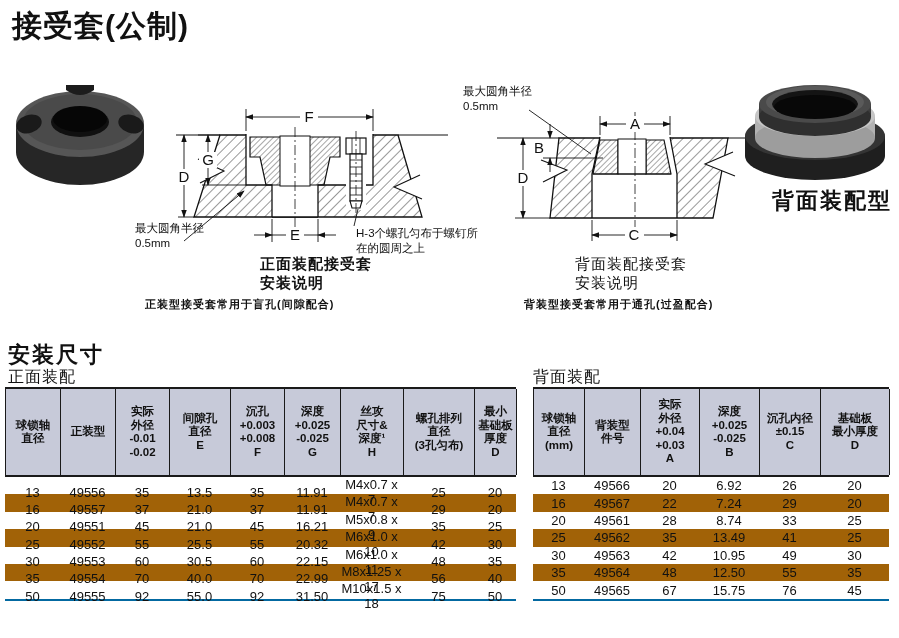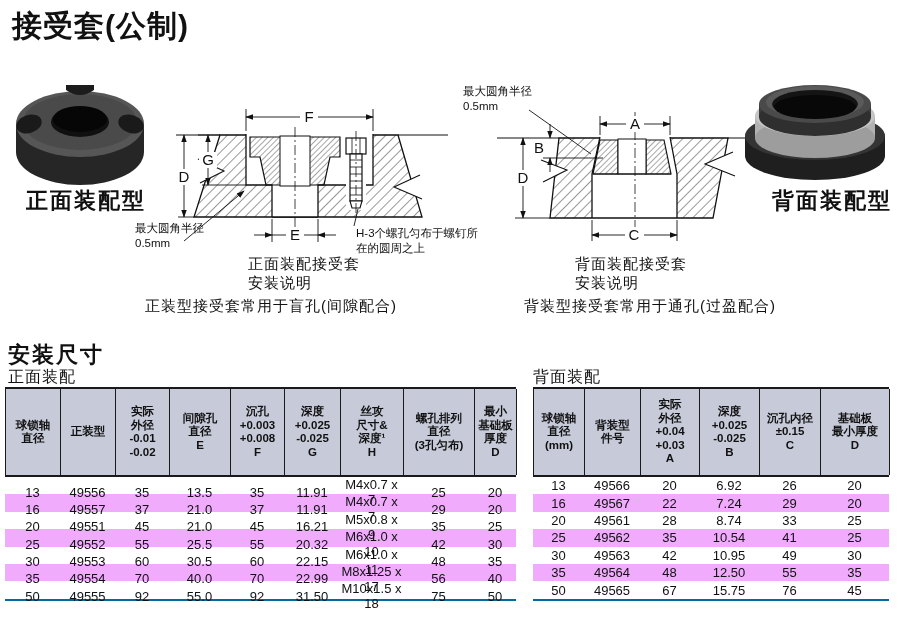"正面装配型" div.abs { html: <div>正面装配型</div> -> none }
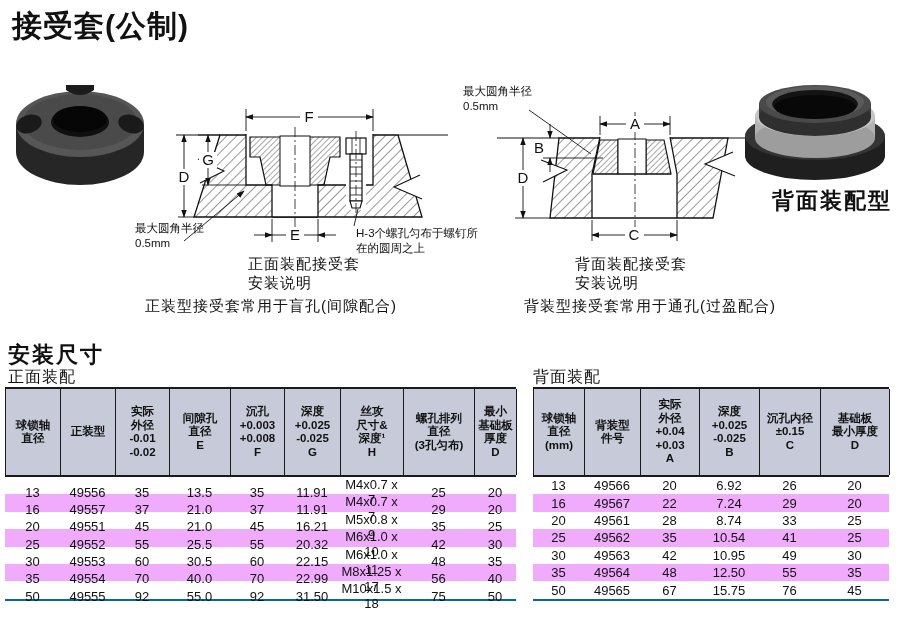"正面装配接受套" div.abs { font-weight: none -> bold; left: 248px -> 260px }
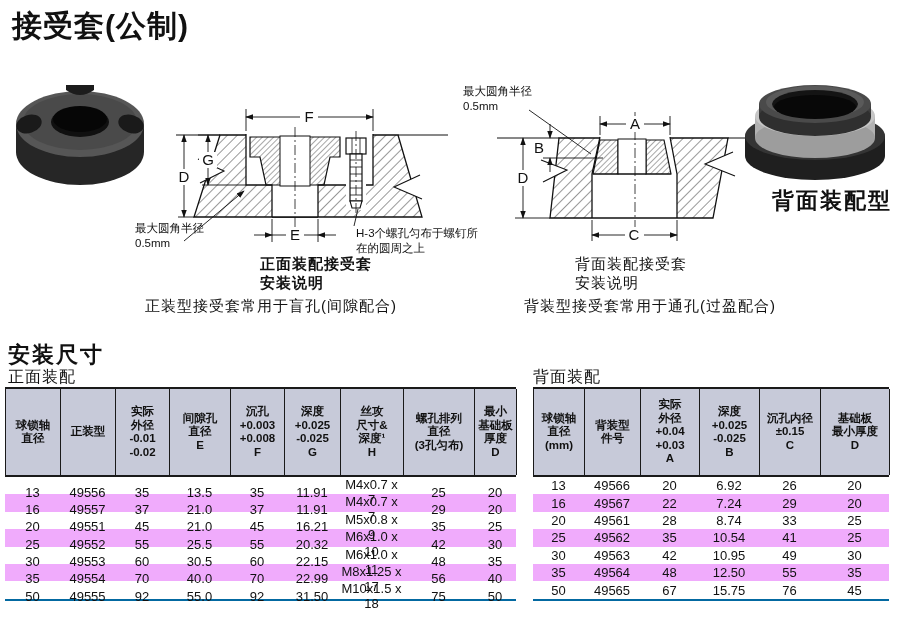"正装型接受套常用于盲孔(间隙配合)" .usage { font-size: 15px -> 11px; font-weight: normal -> bold }
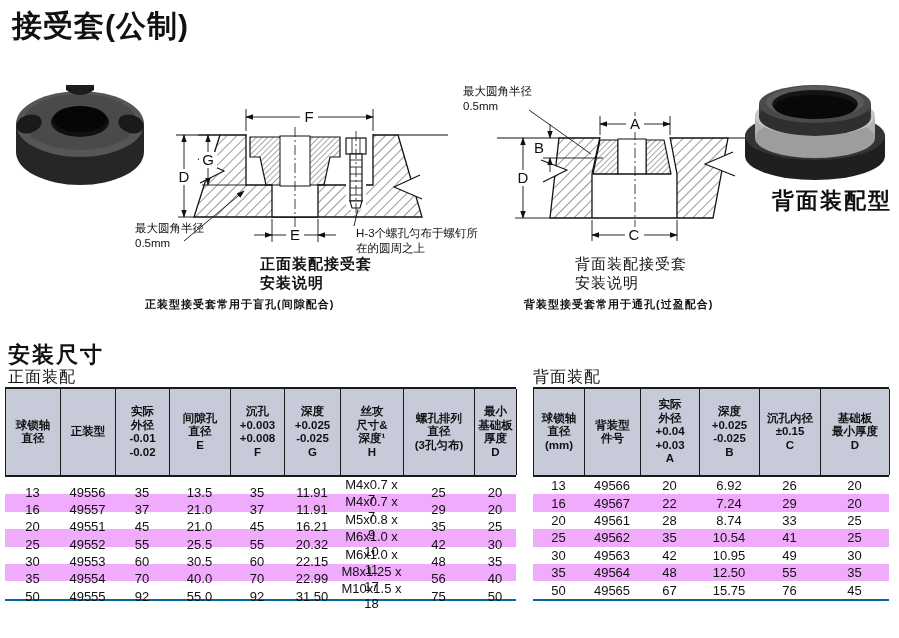"16" .t-row.alt { background: #f0abfc -> #a16207 }
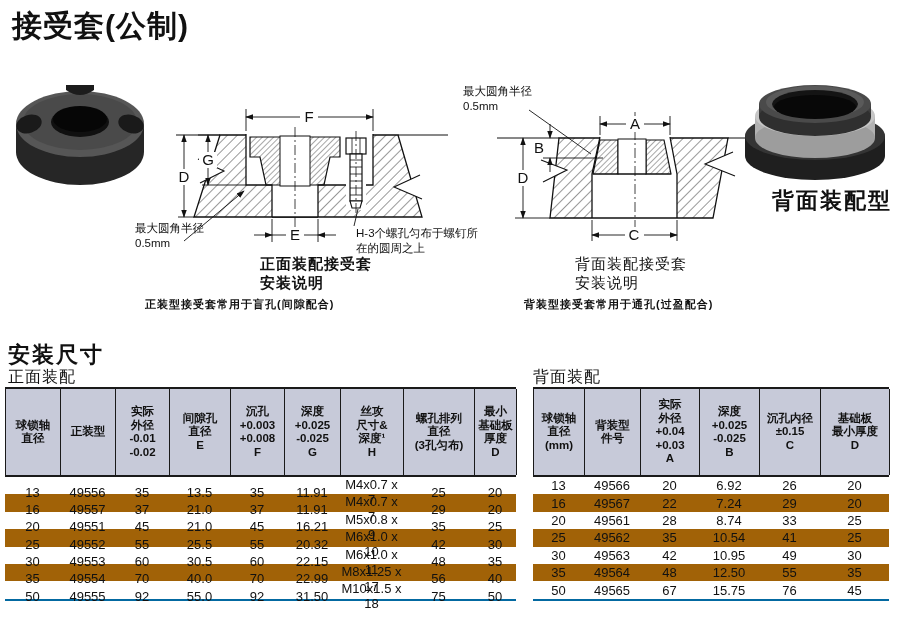"10.54" div.t-cell { text: 10.54 -> 13.49 }
